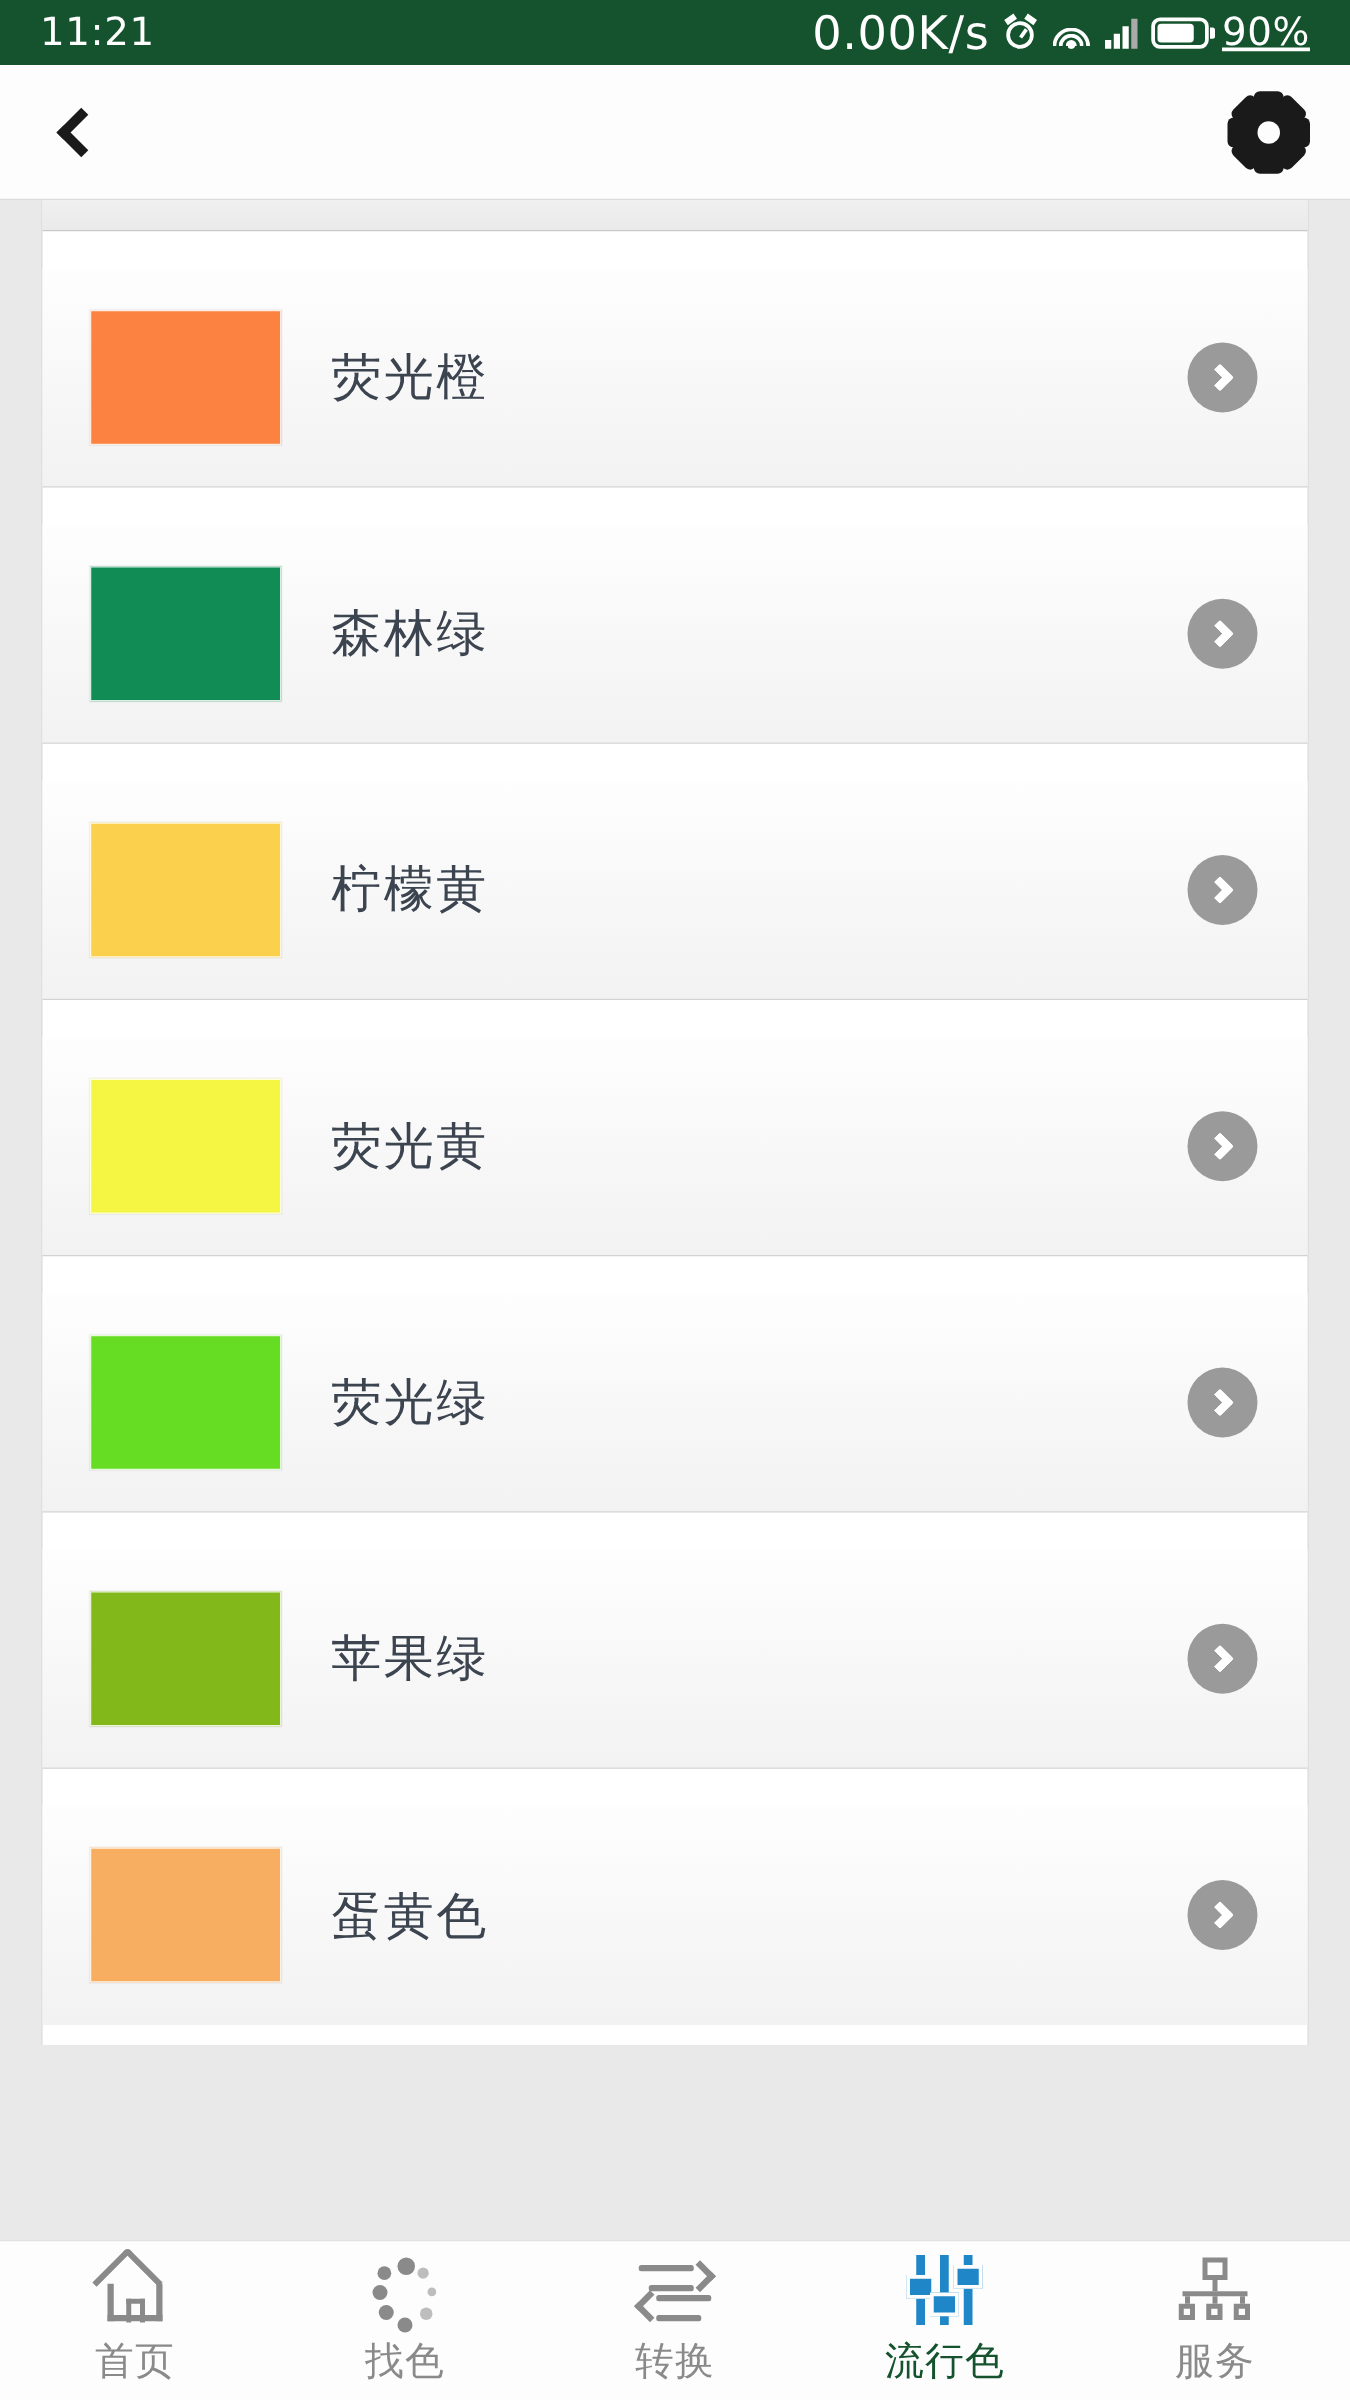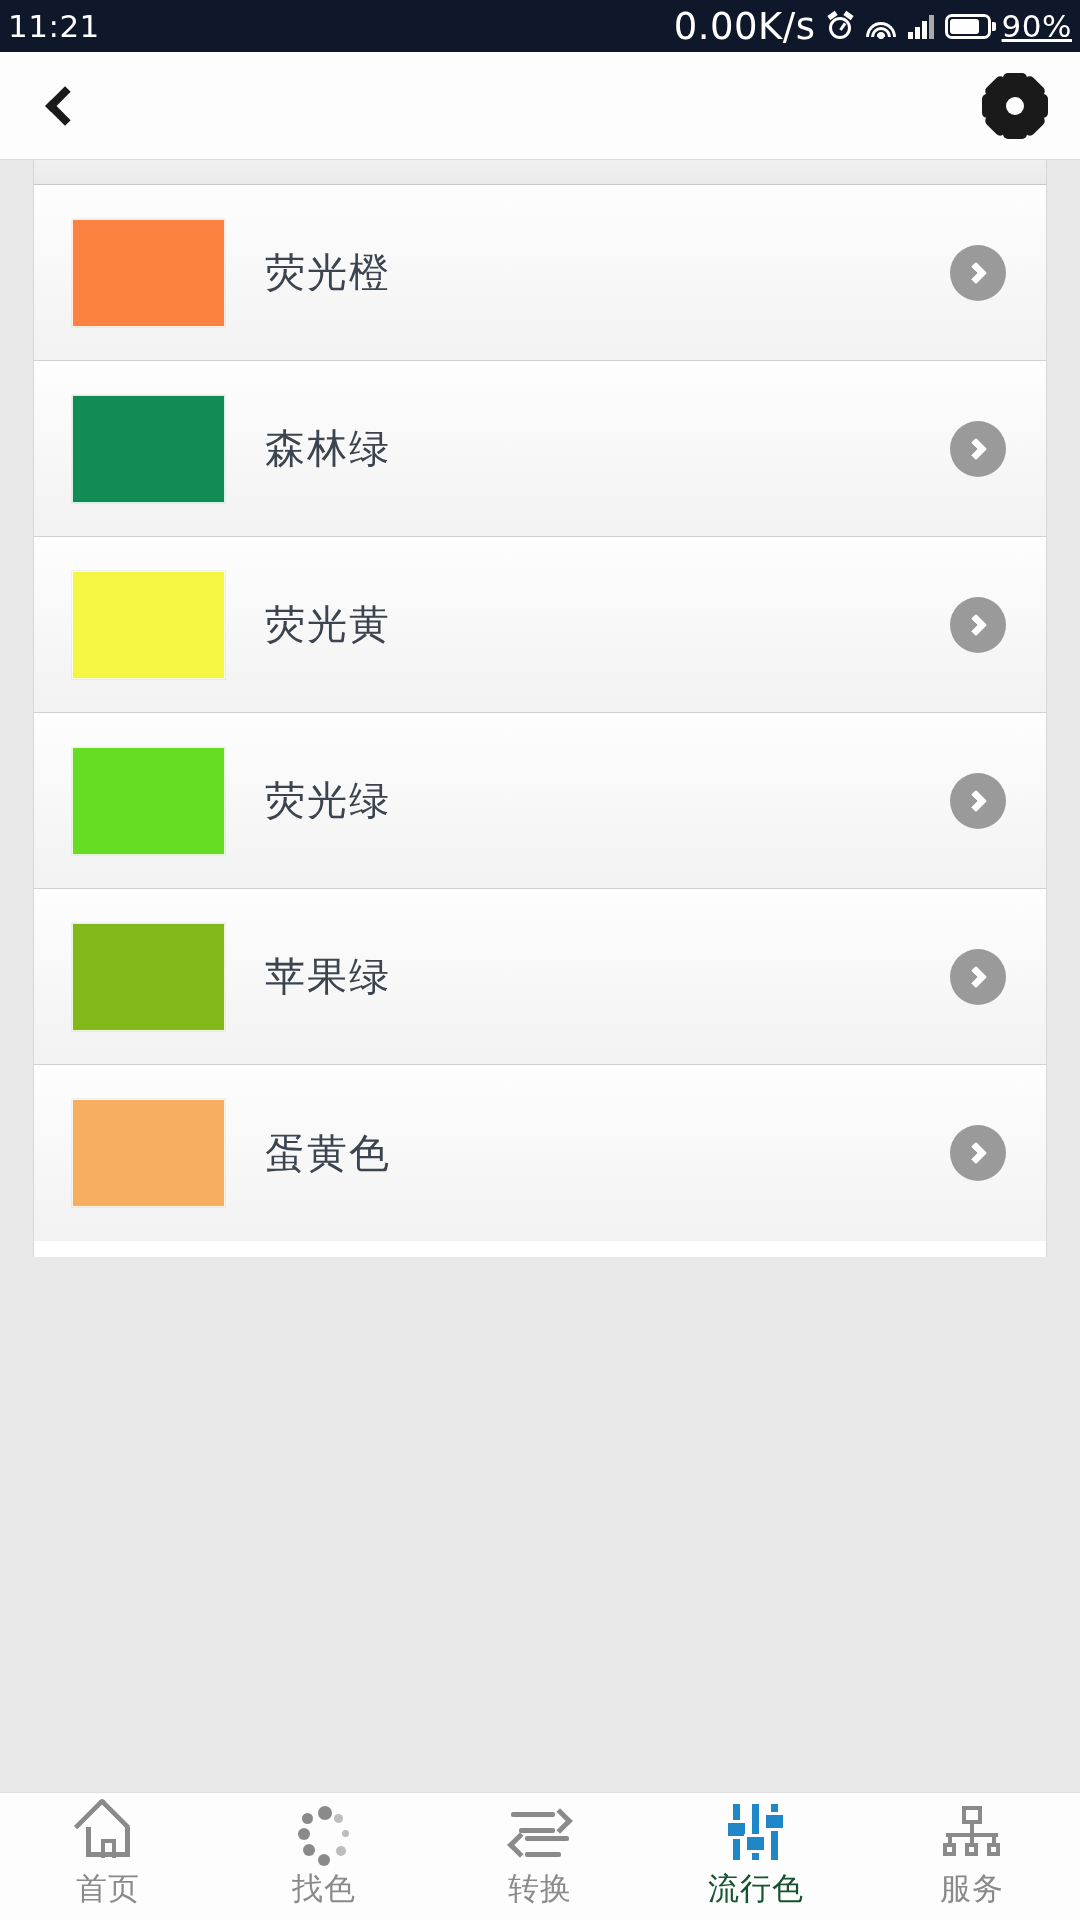"11:21" .statusbar { background: #0f172a -> #14532d; padding: 0 8px -> 0 32px }
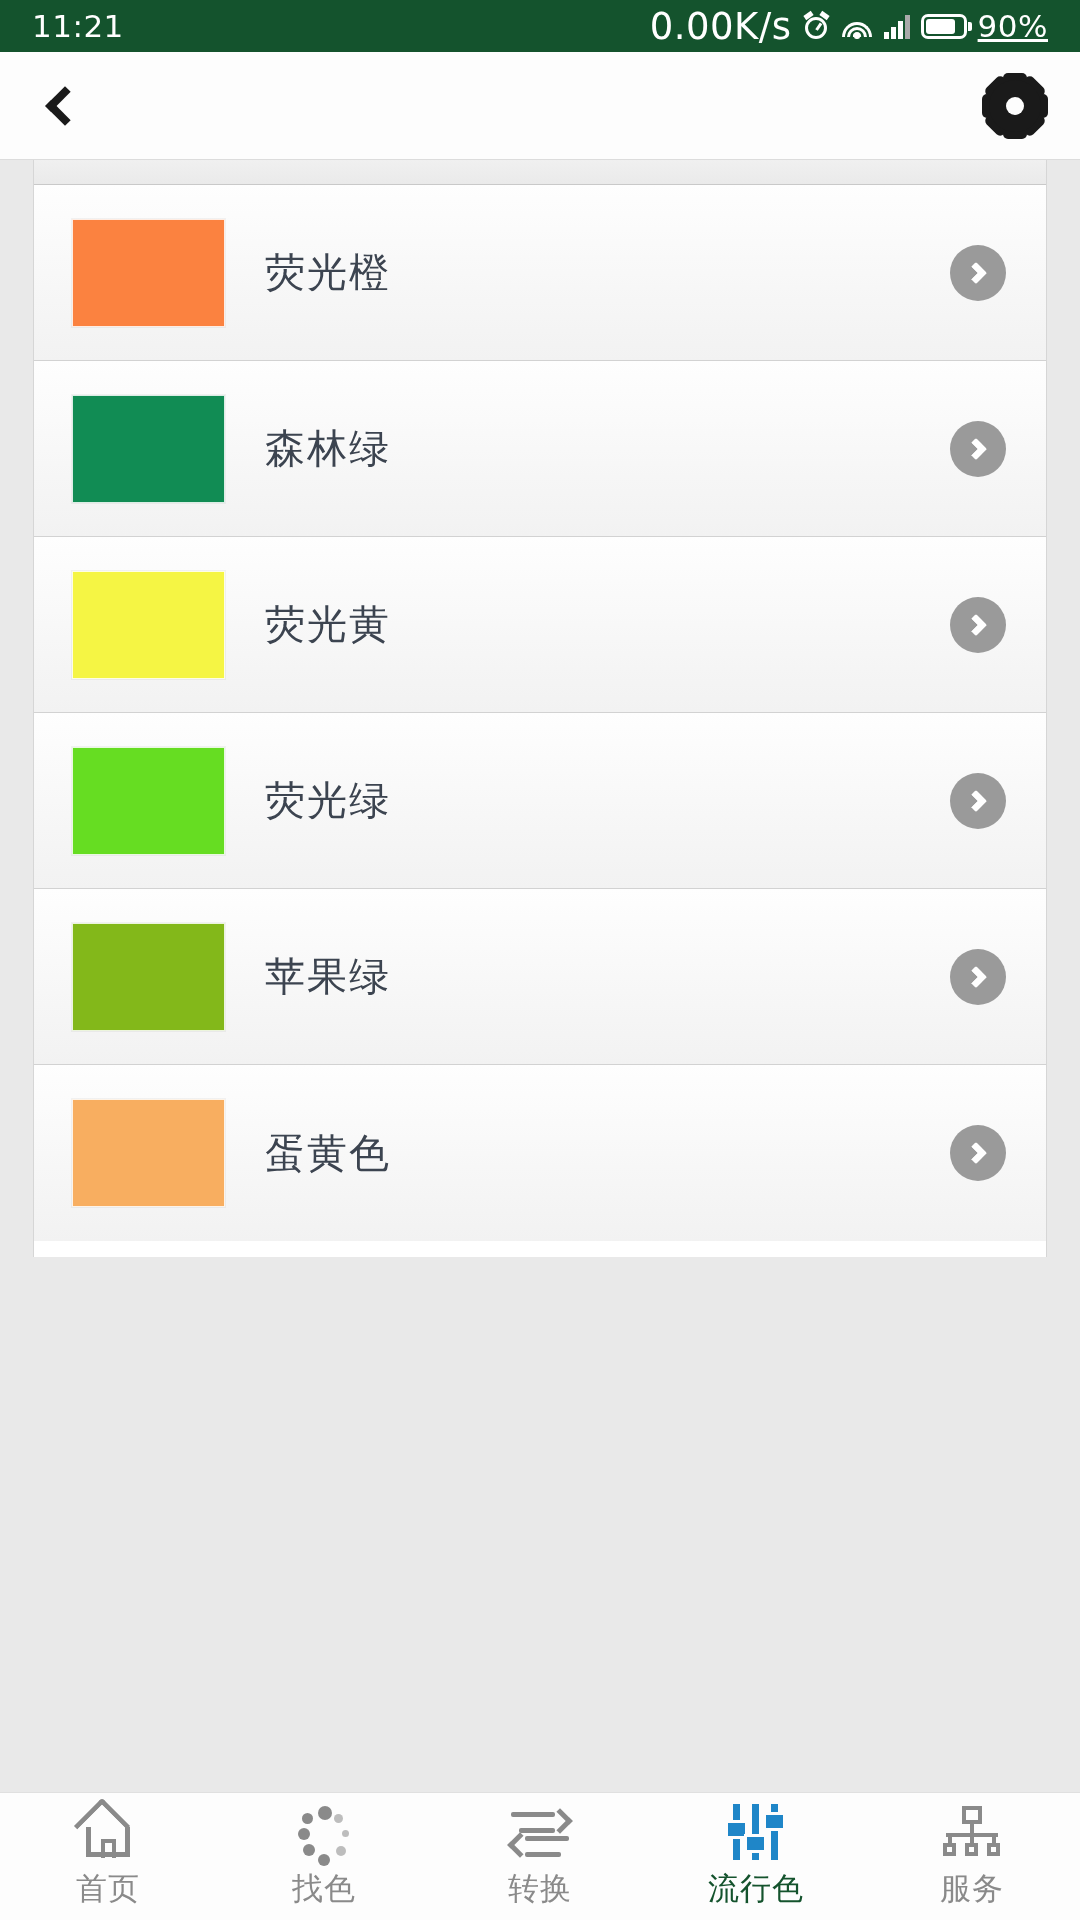"荧光橙" .row { margin-top: none -> 29px }
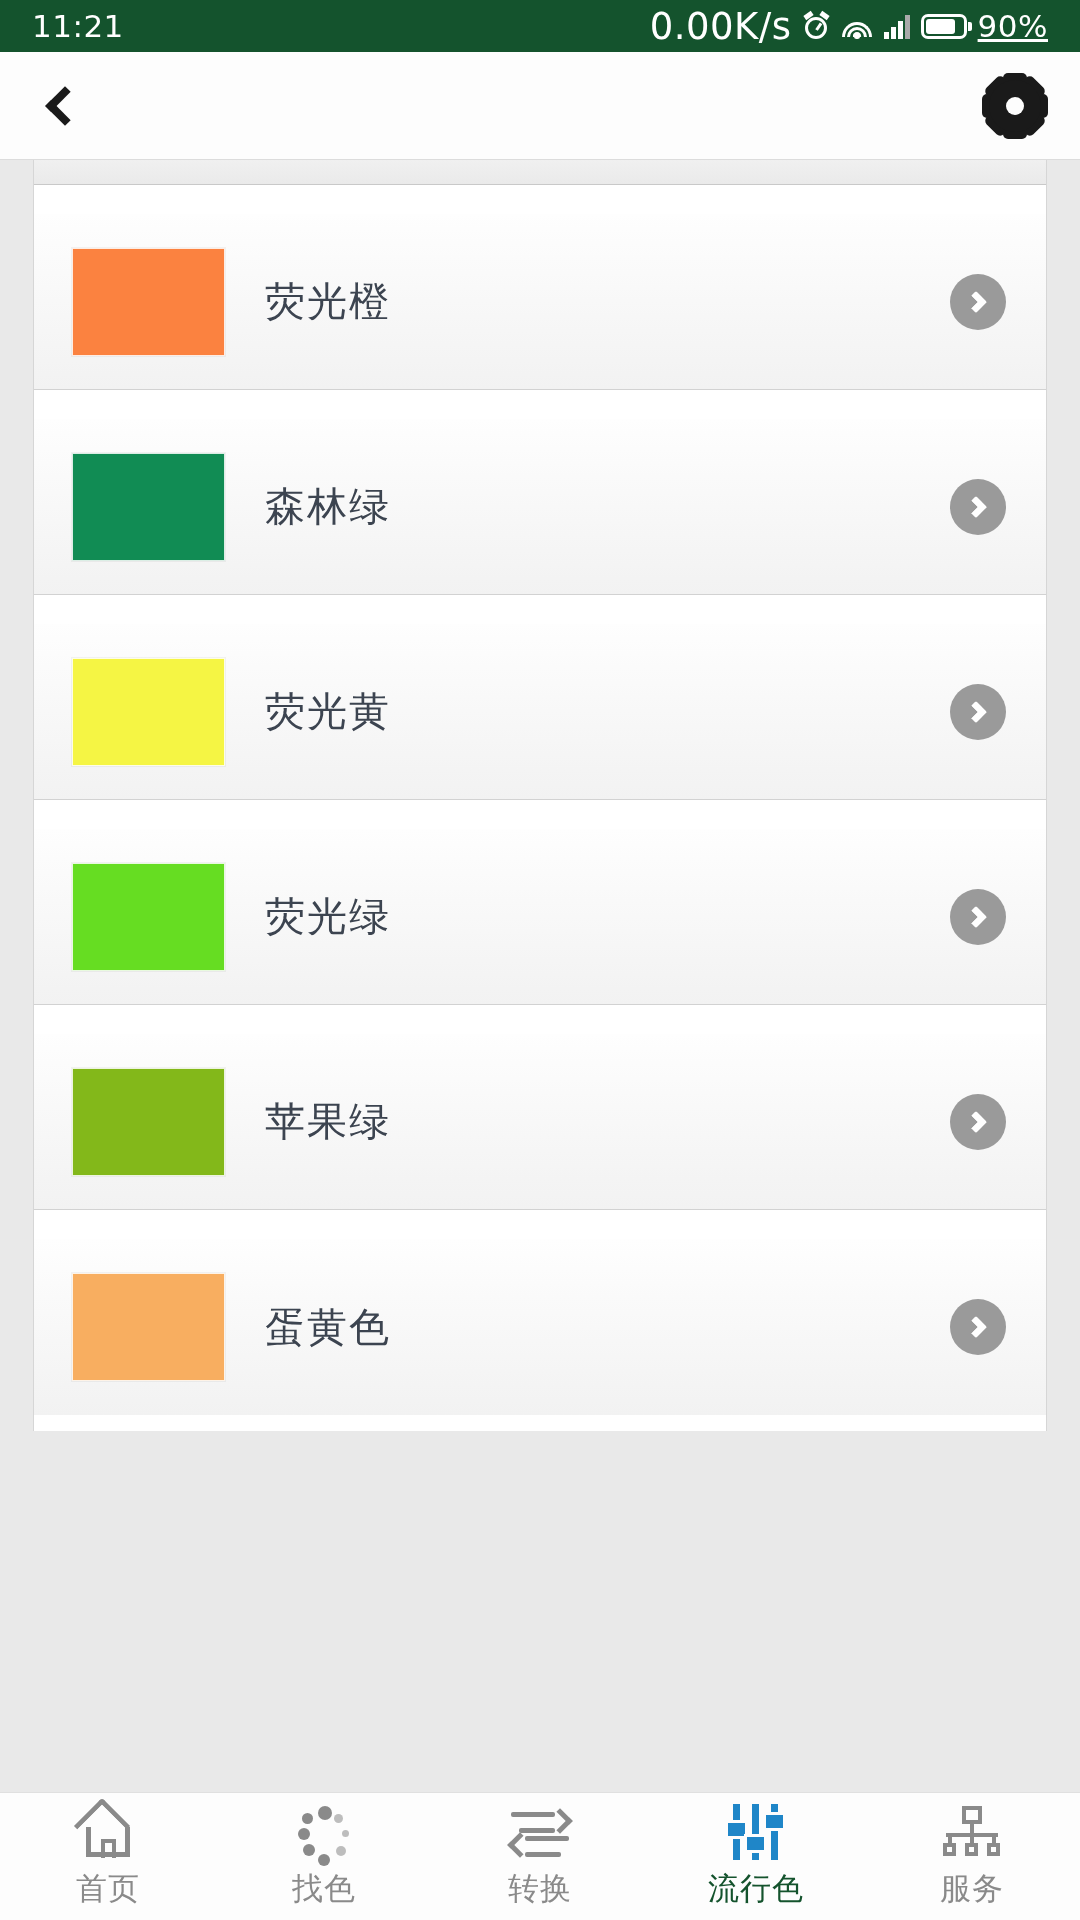"柠檬黄" div.row { html: none -> <div> <div></div> <div>柠檬黄</div> <div> <span></span> </div> </div> }
